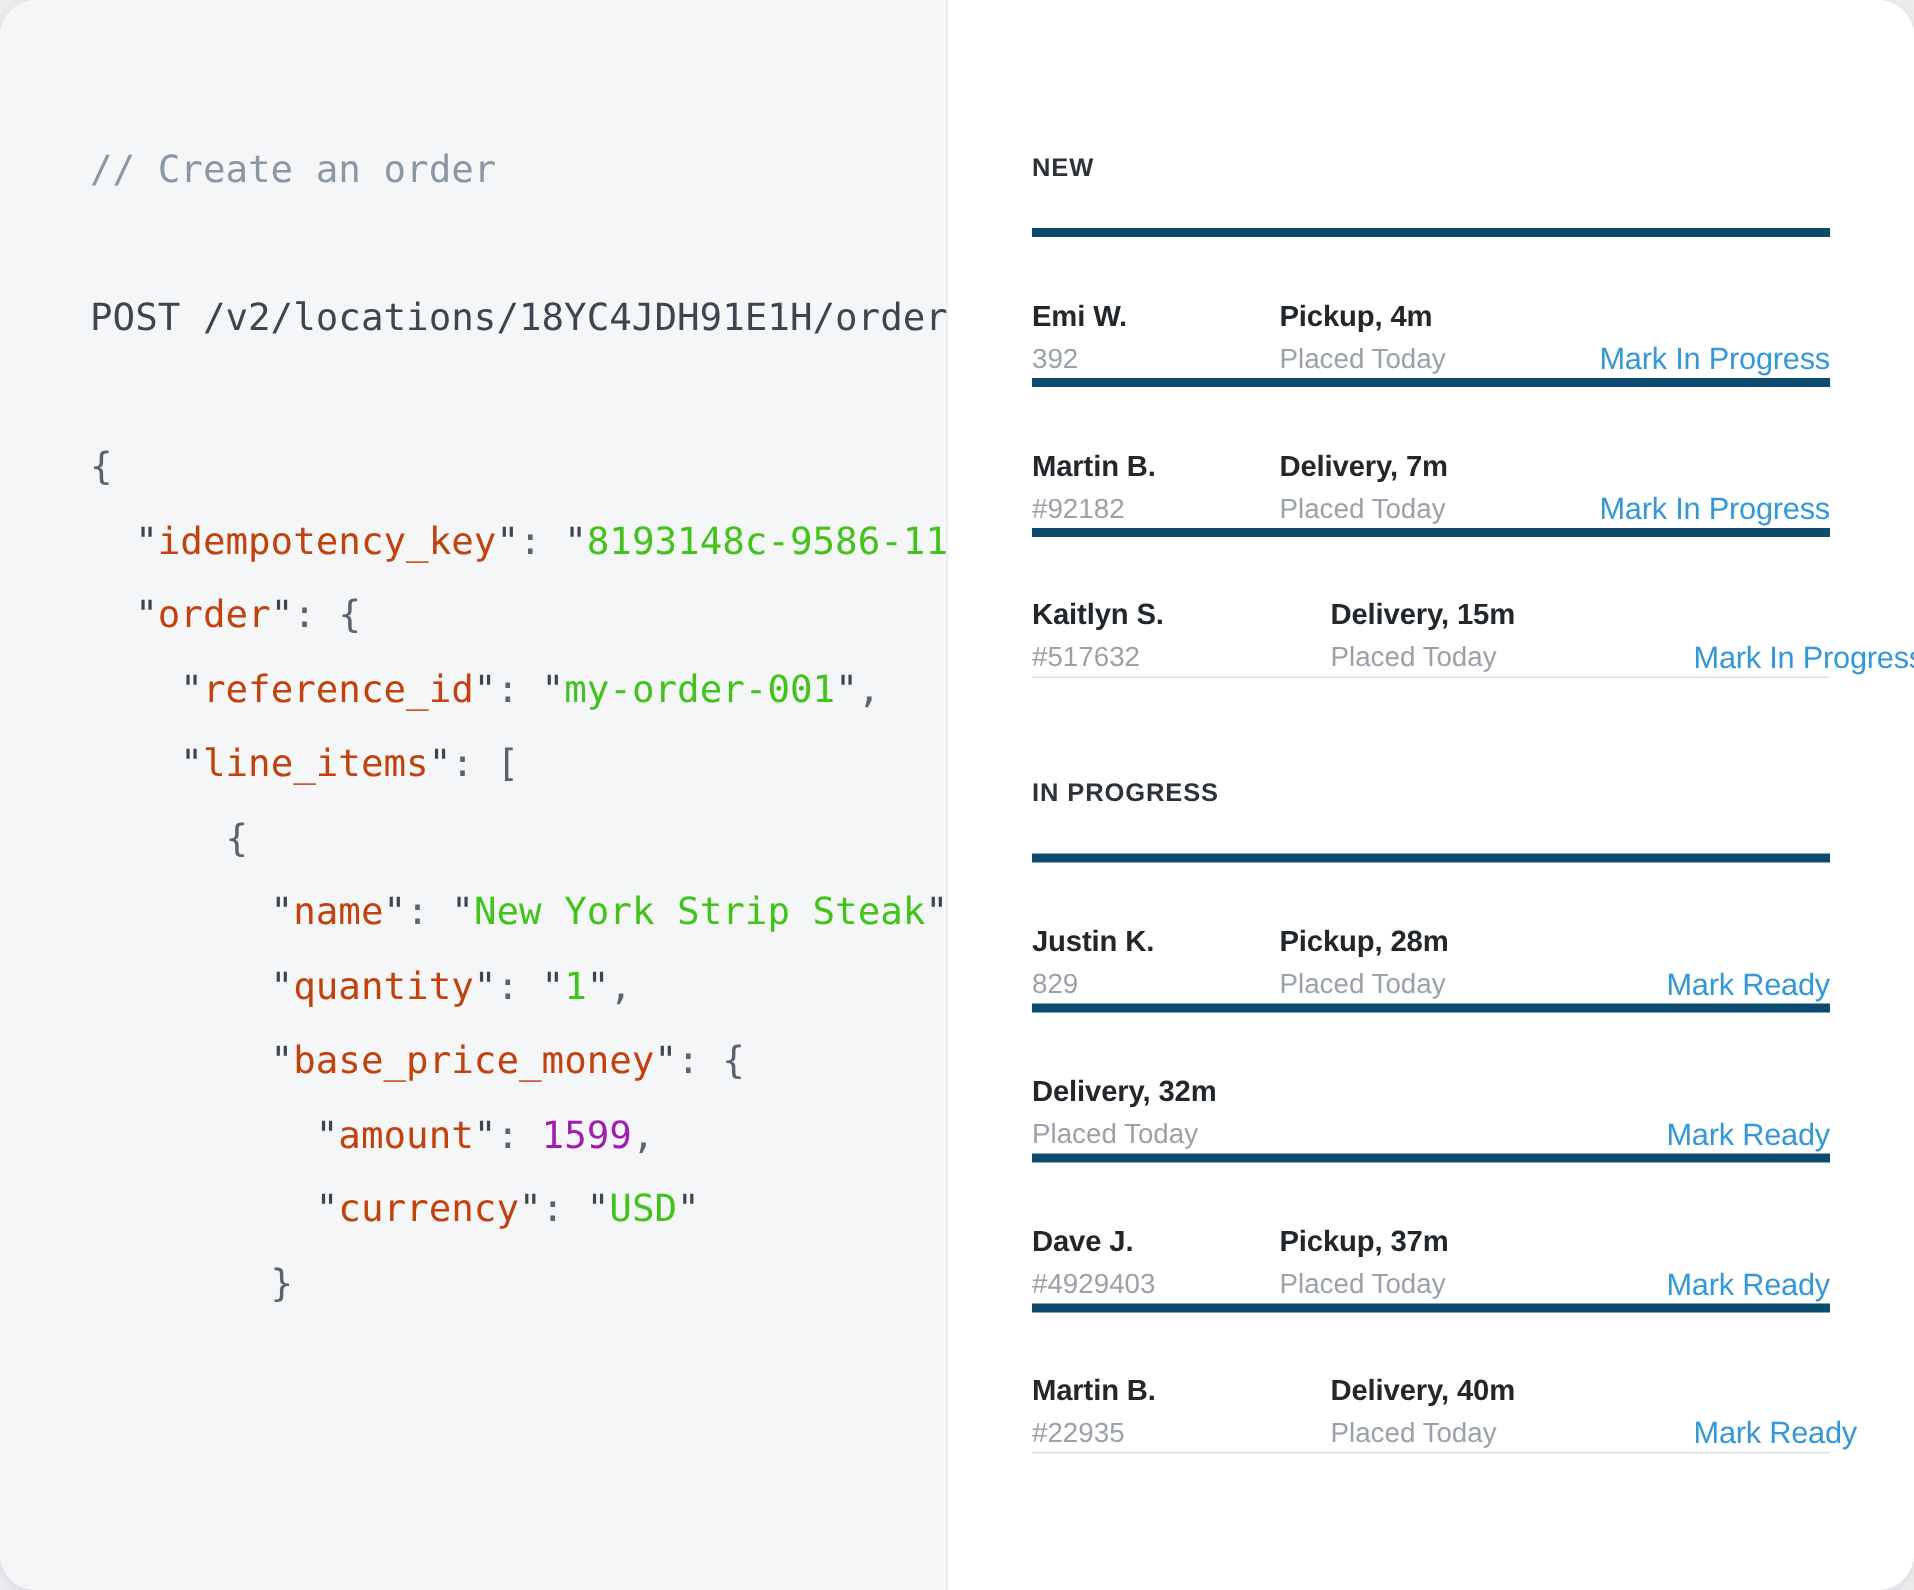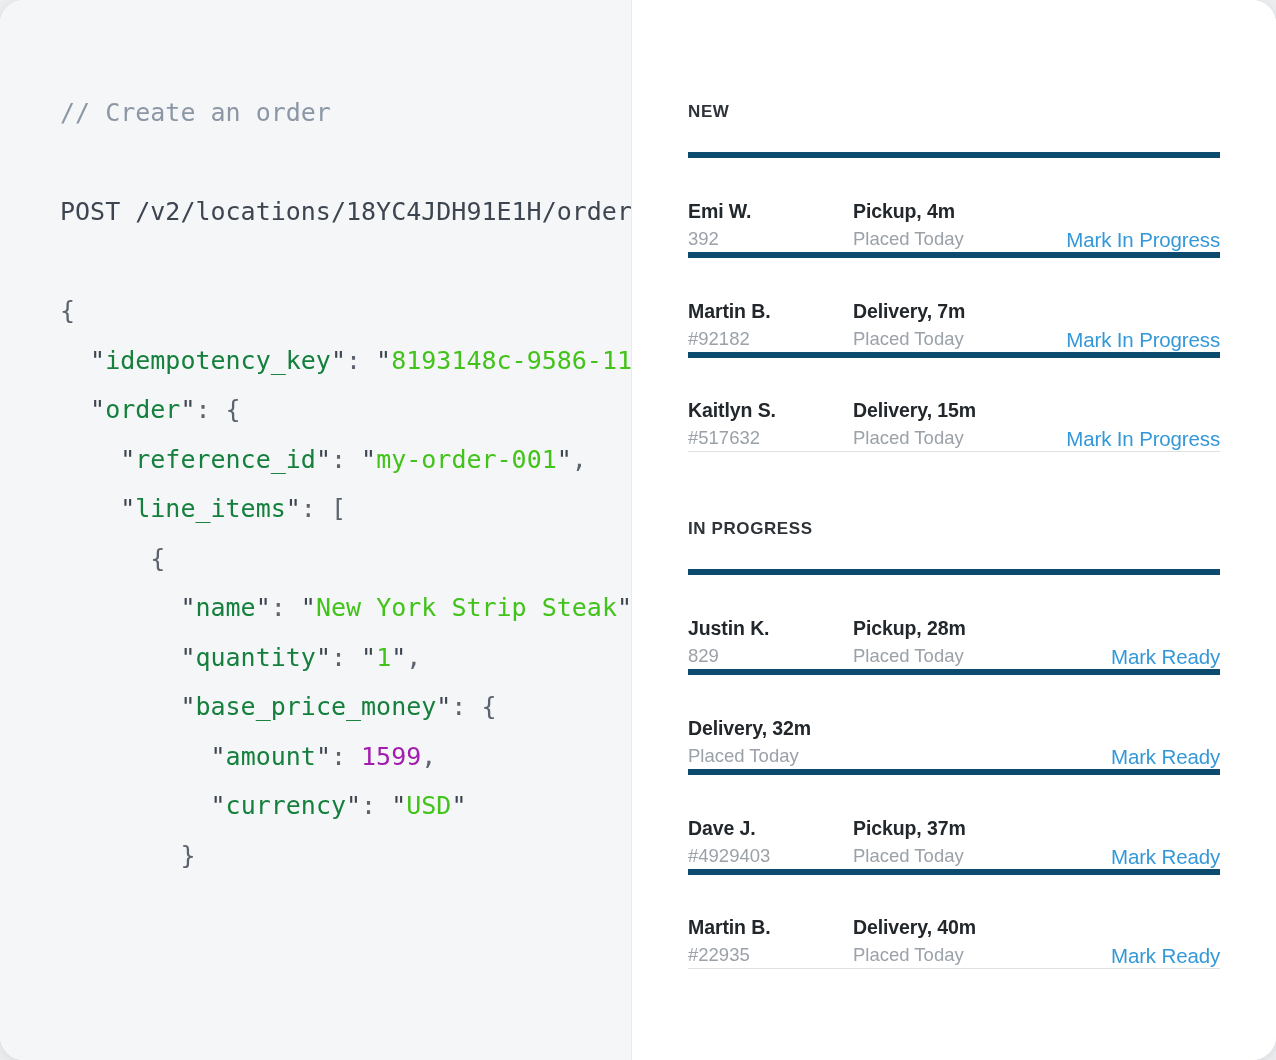"idempotency_key" .tok-key { color: #15803d -> #c2410c }
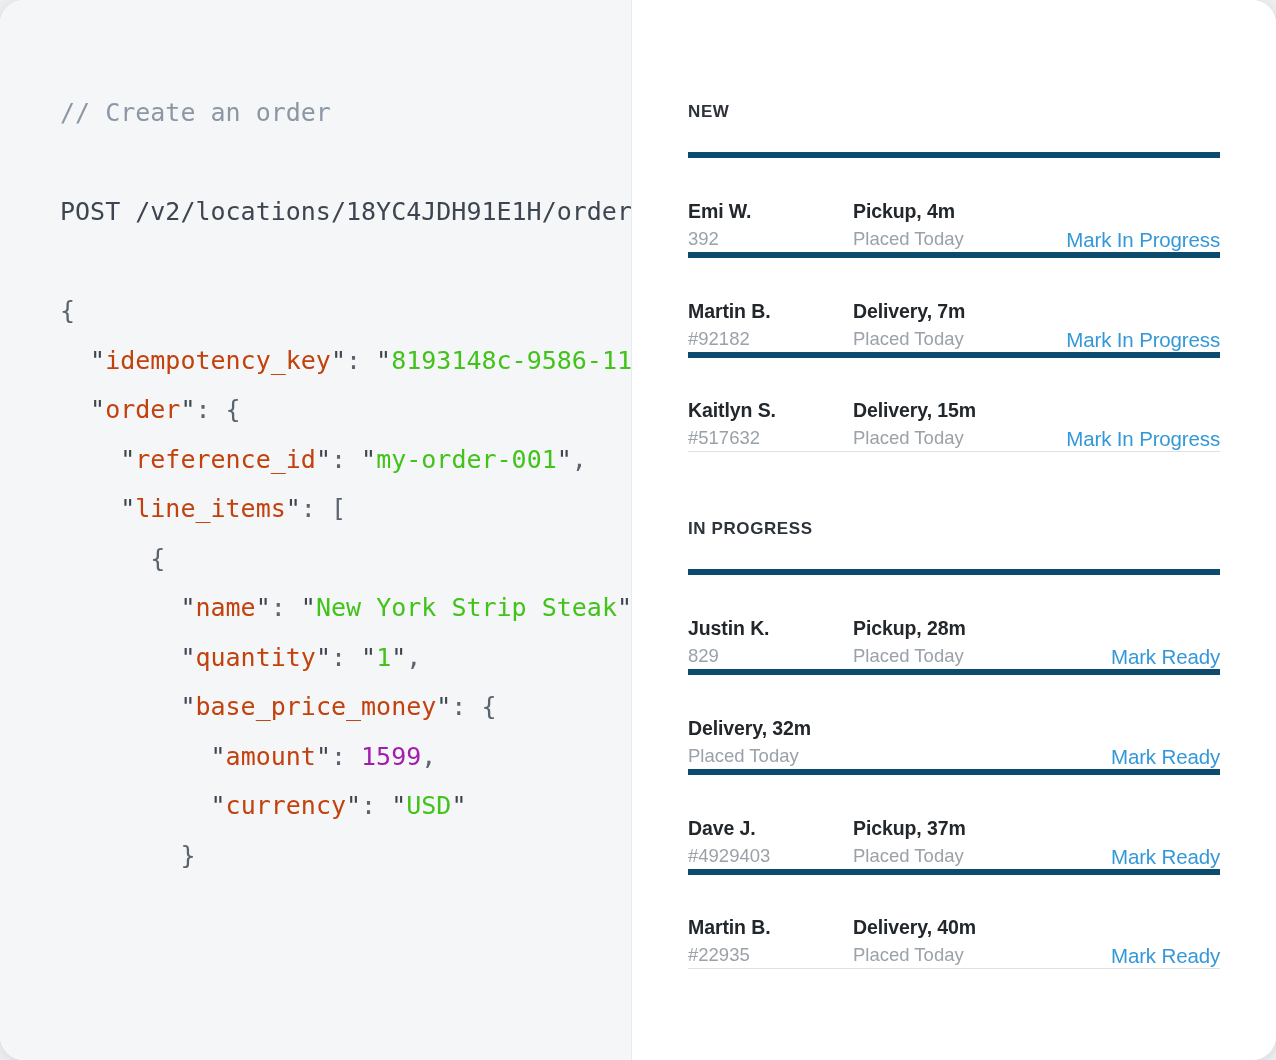"Kaitlyn S." .order-row.last { gap: none -> 34px }
